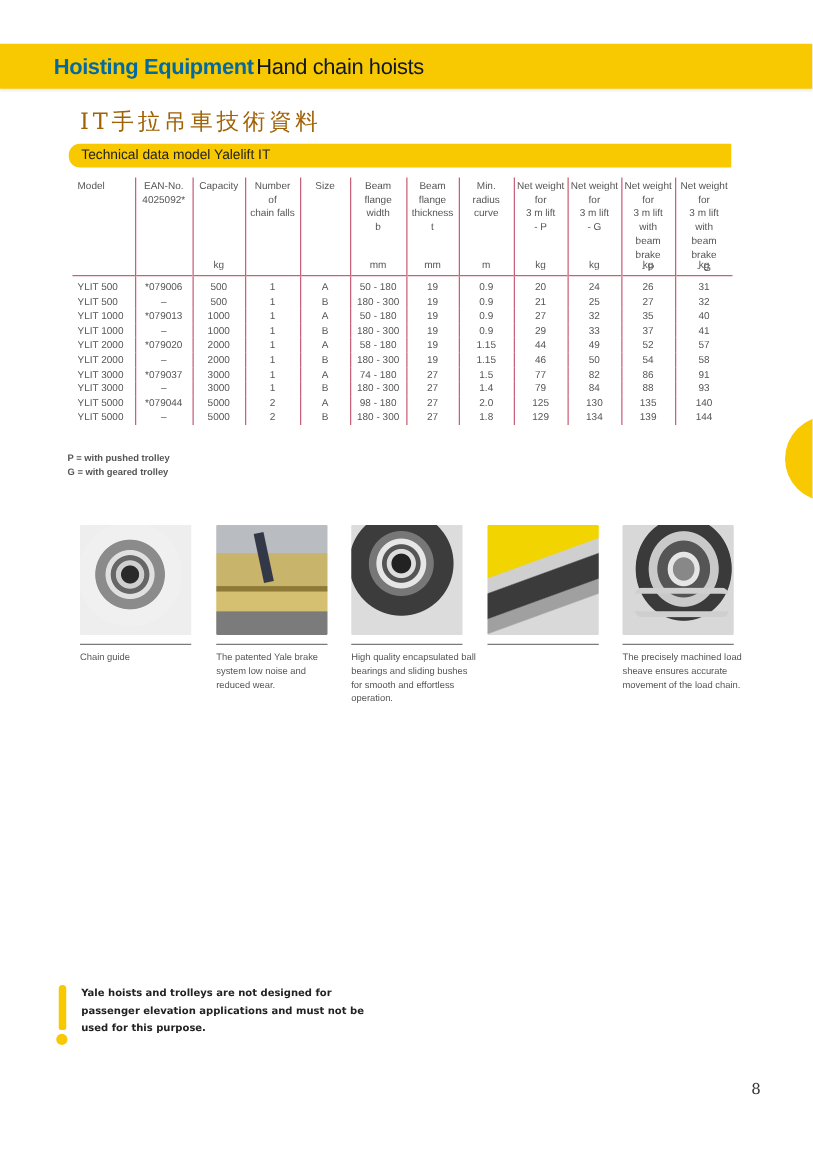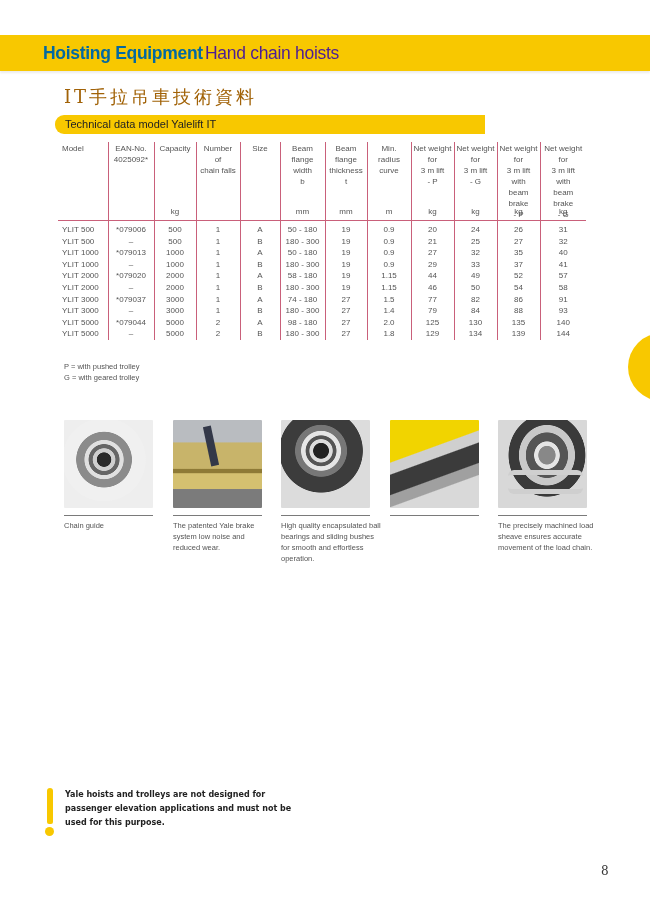"Hand chain hoists" .top-band .t2 { color: #4c1d95 -> #0f172a }
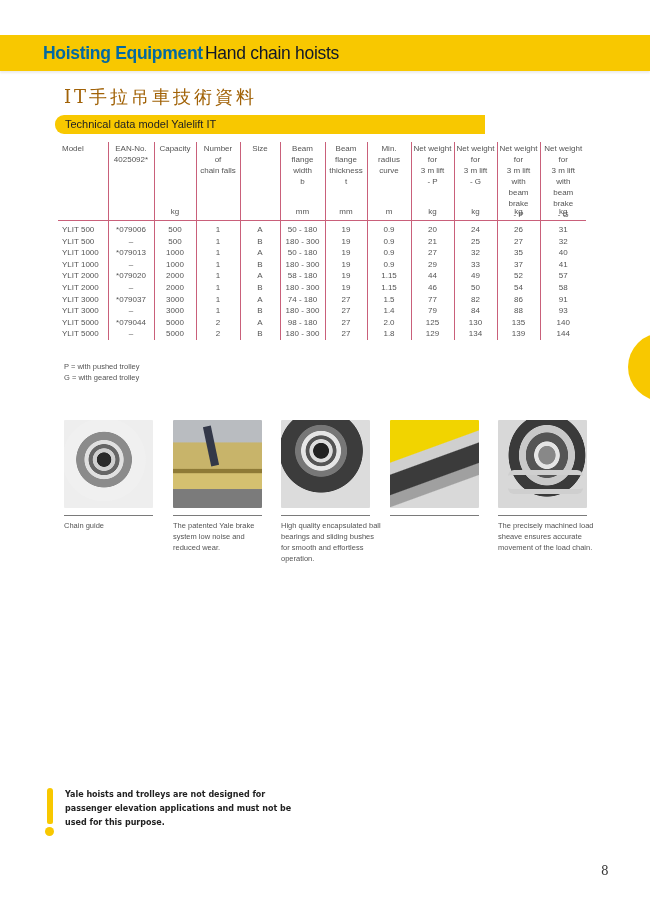"Technical data model Yalelift IT" .sub-band { width: 430px -> 530px }
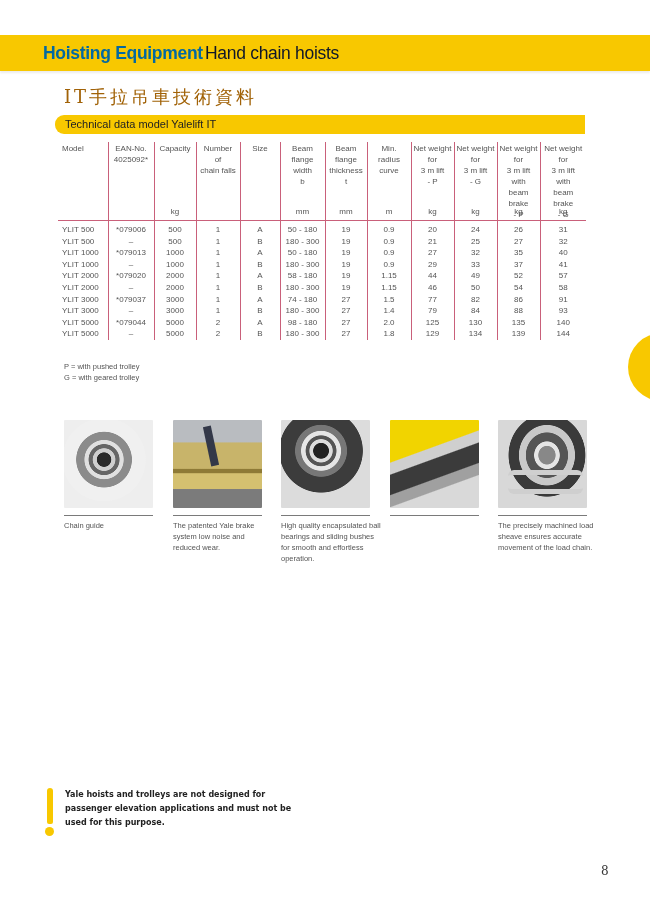"P = with pushed trolley" .notes { font-weight: none -> bold; left: 64px -> 54px }
